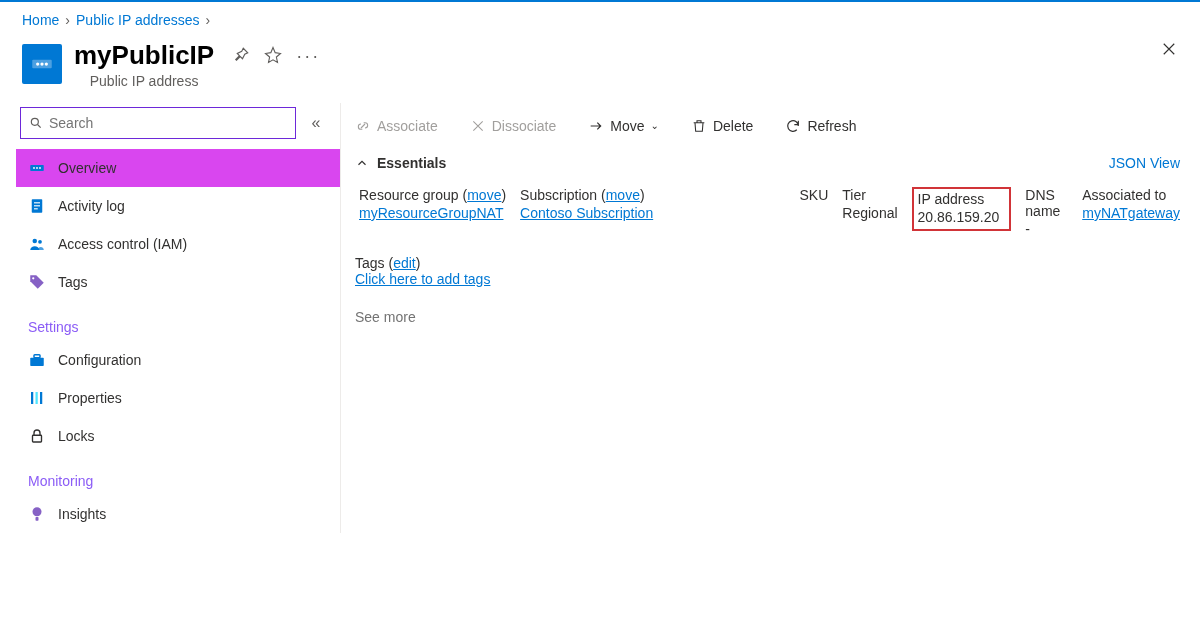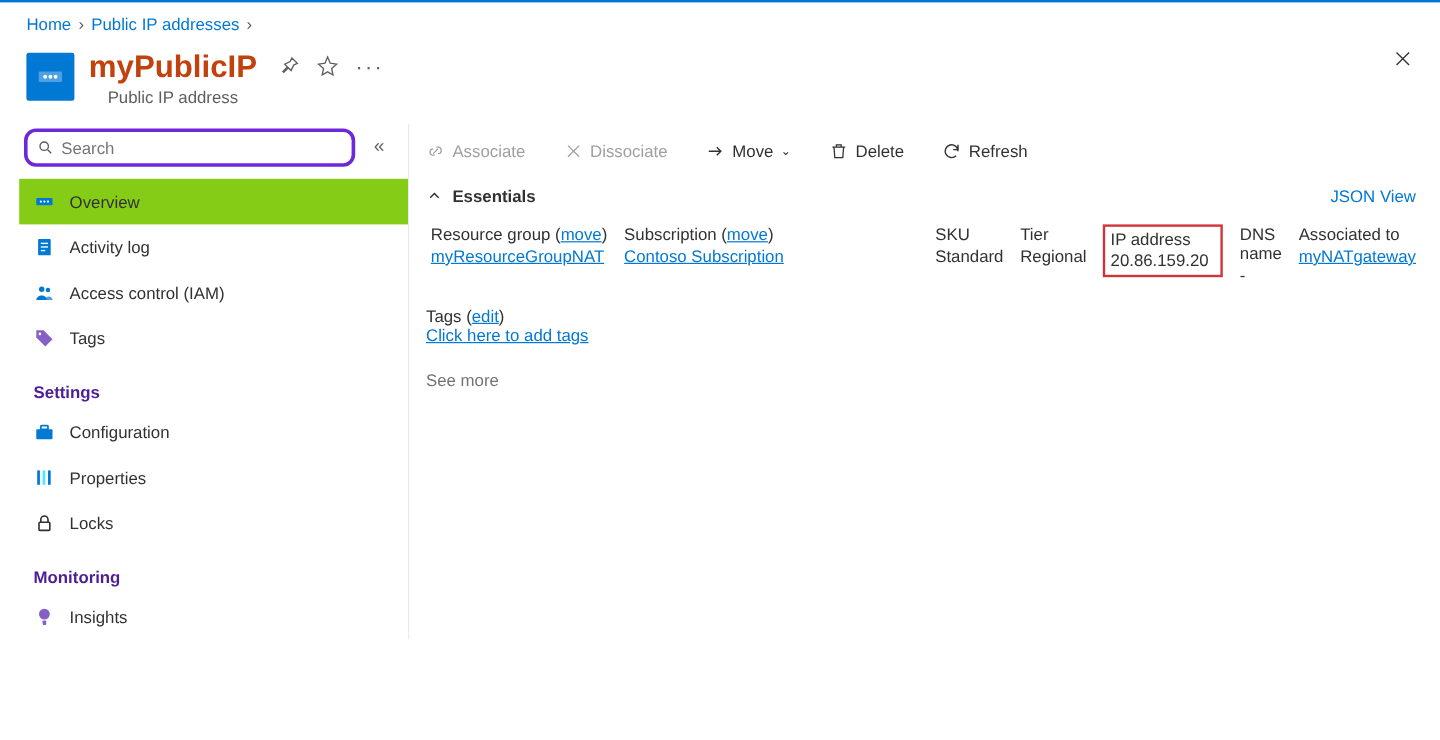"myPublicIP" .title-block .title { color: #c2410c -> #000000 }
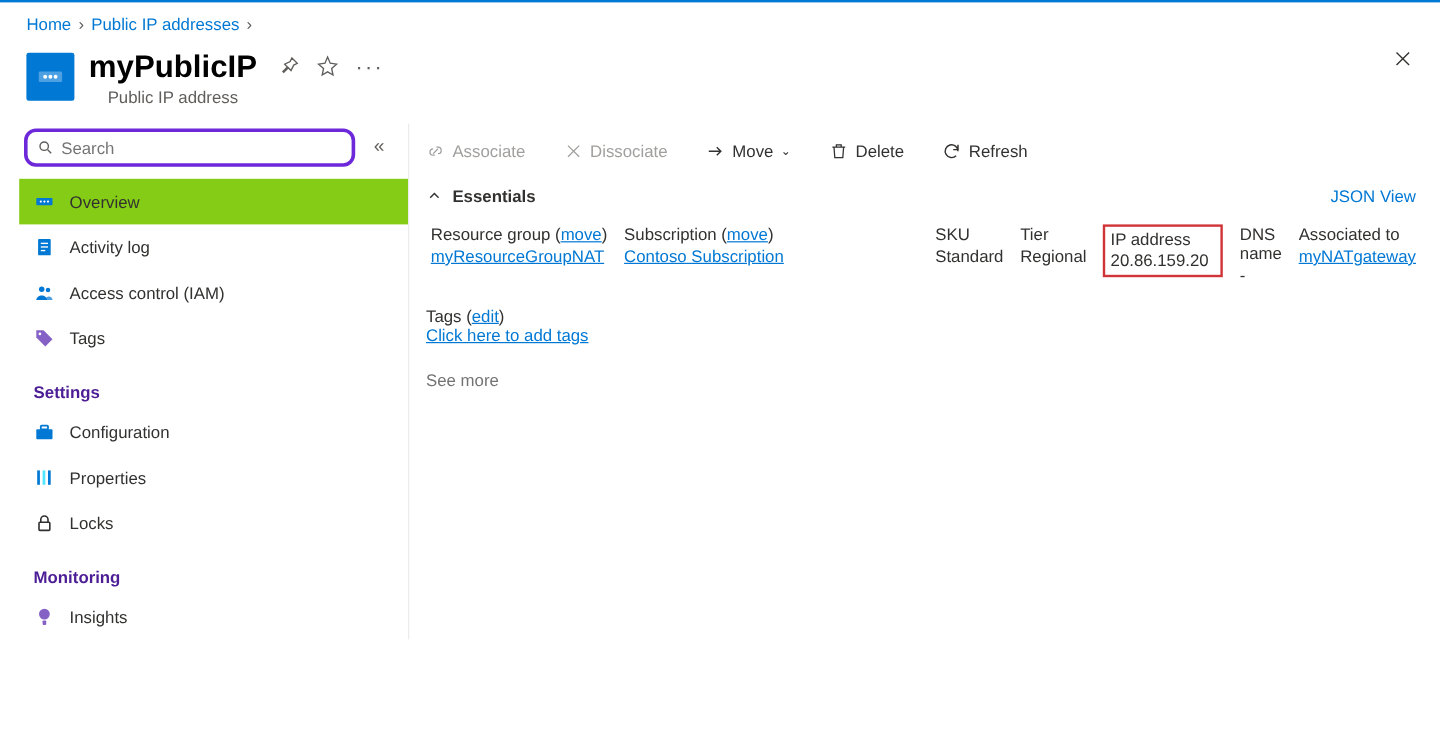"Search" .search-box { border: 3px solid #6d28d9 -> 1px solid #6d28d9; border-radius: 10px -> 0 }
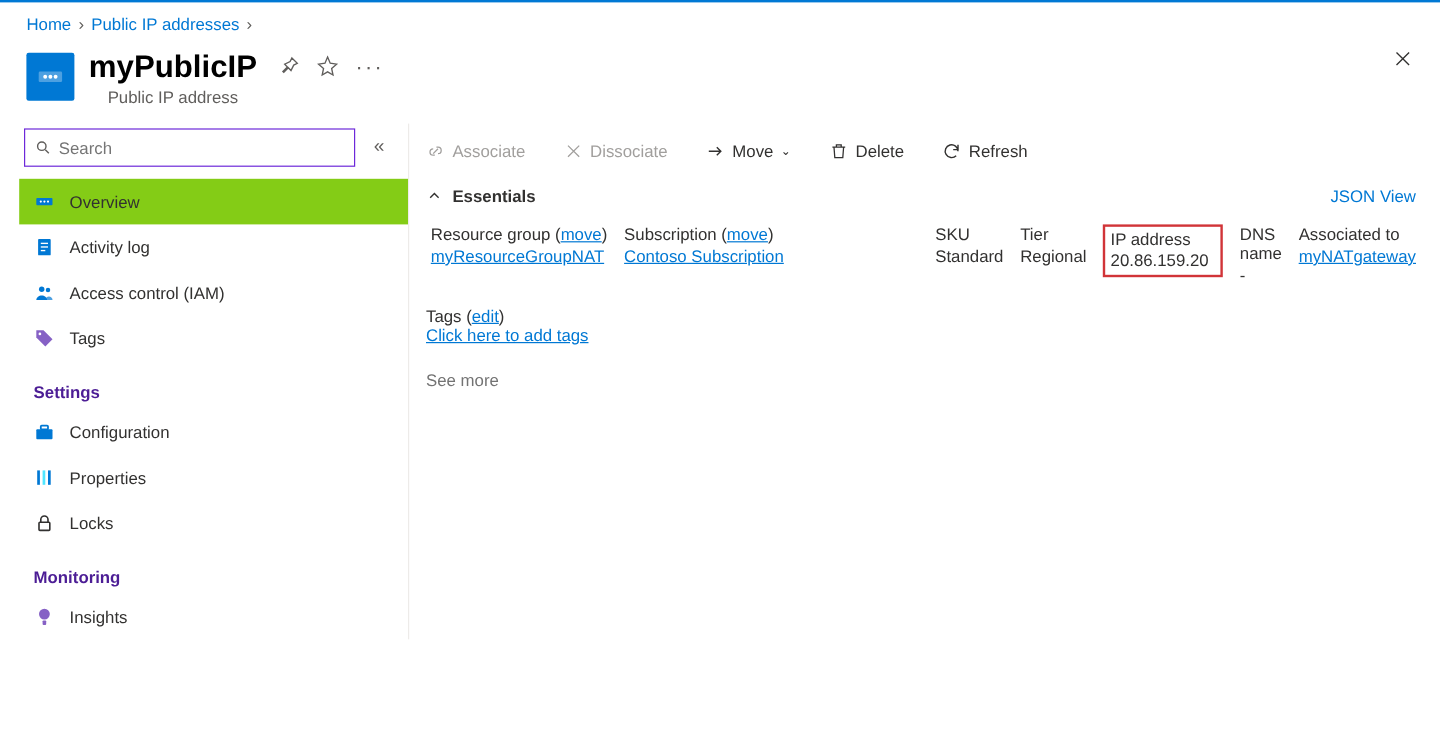"Overview" .nav-item.selected { background: #84cc16 -> #d946ef }
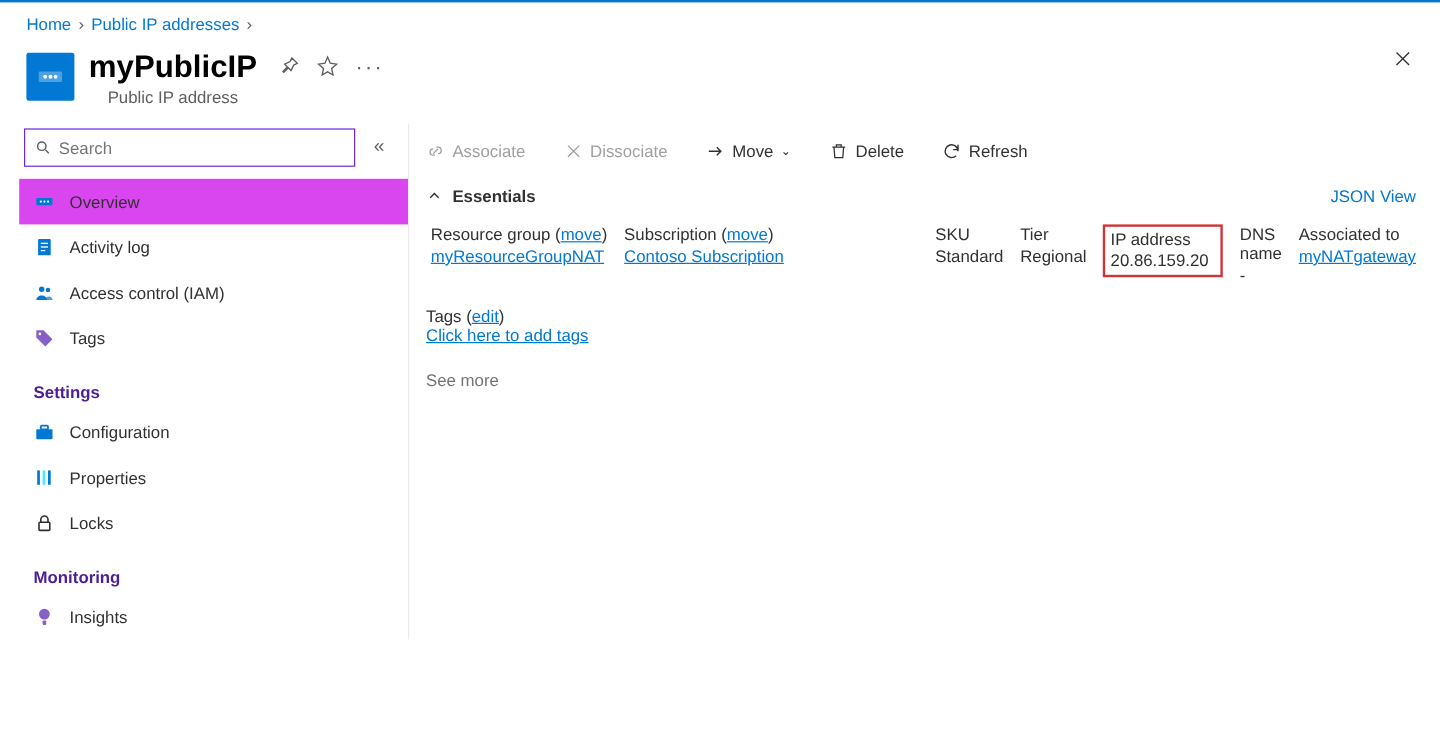"Standard" div.value { html: <div>Standard</div> -> none }
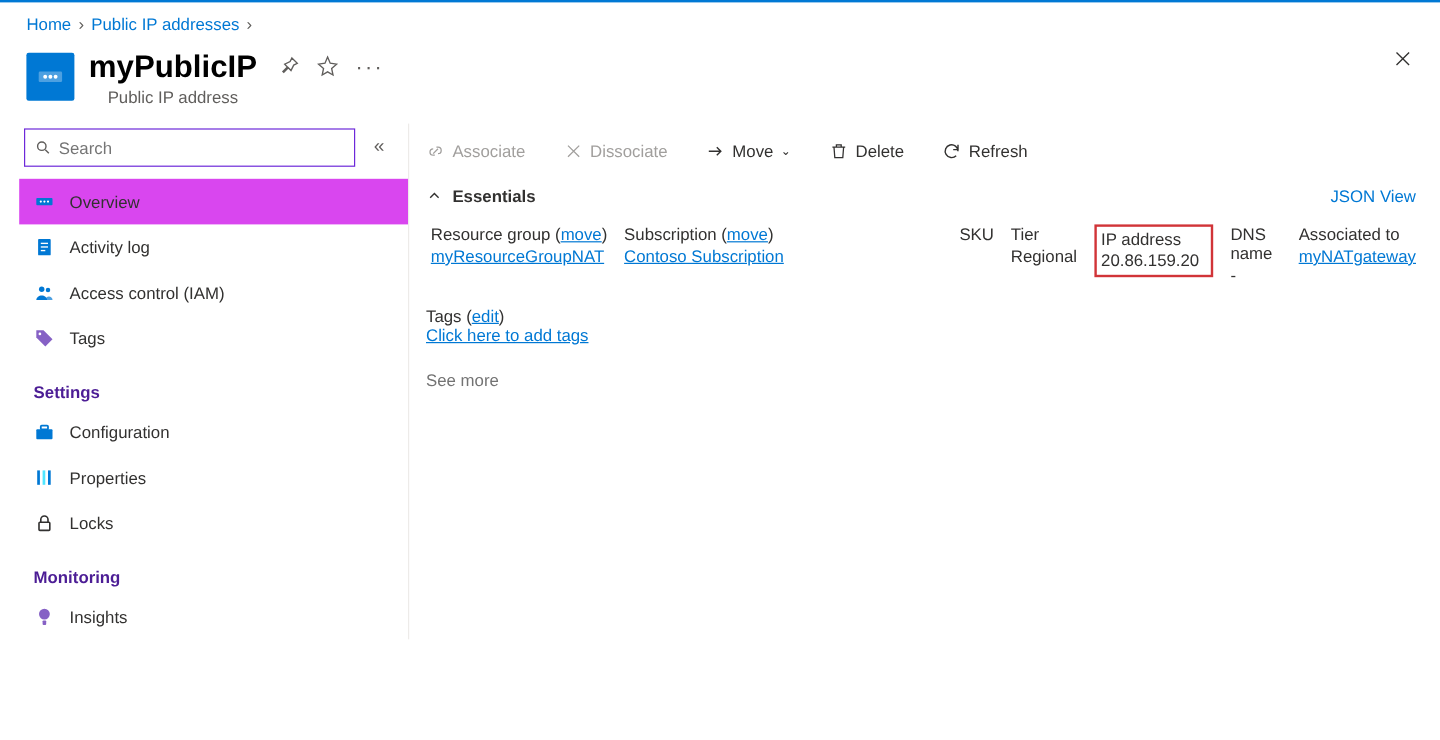"Settings" .nav-section { color: #4c1d95 -> #8b5cf6; font-weight: 700 -> 400 }
